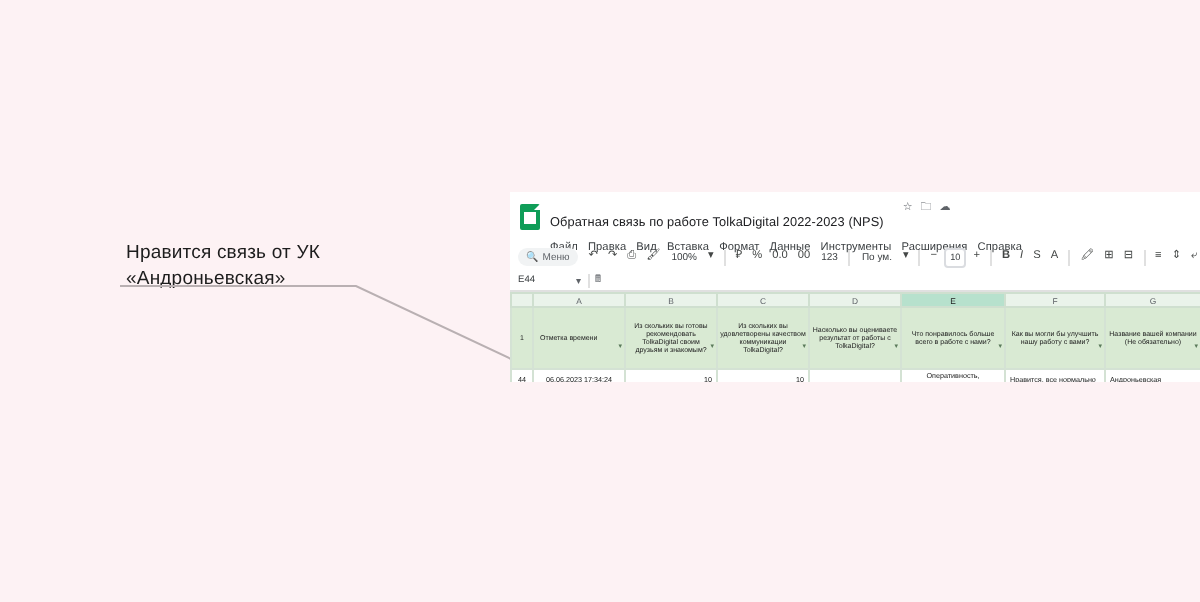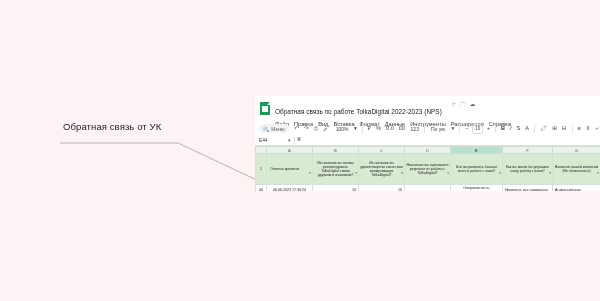"Обратная связь от УК" span.line { text: Обратная -> Нравится }
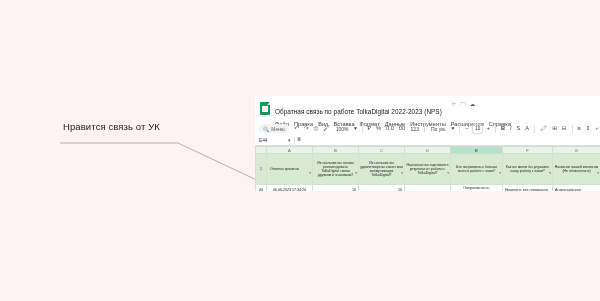"«Андроньевская»" span.line { html: none -> <span>«Андроньевская»</span> }
